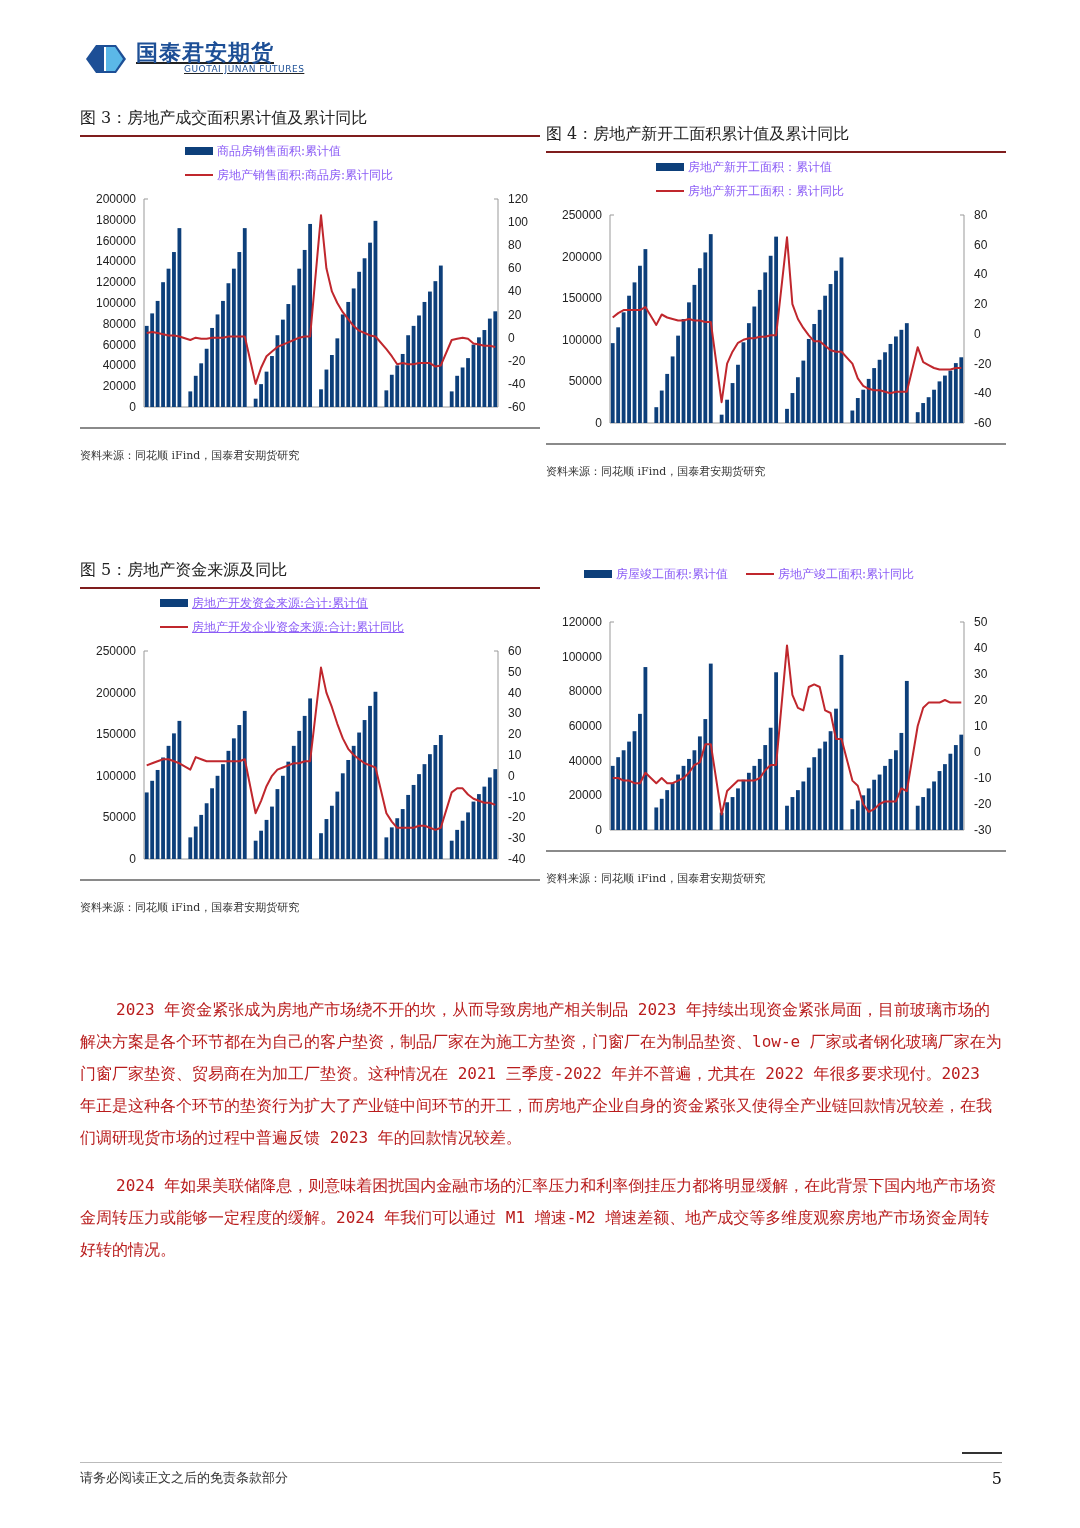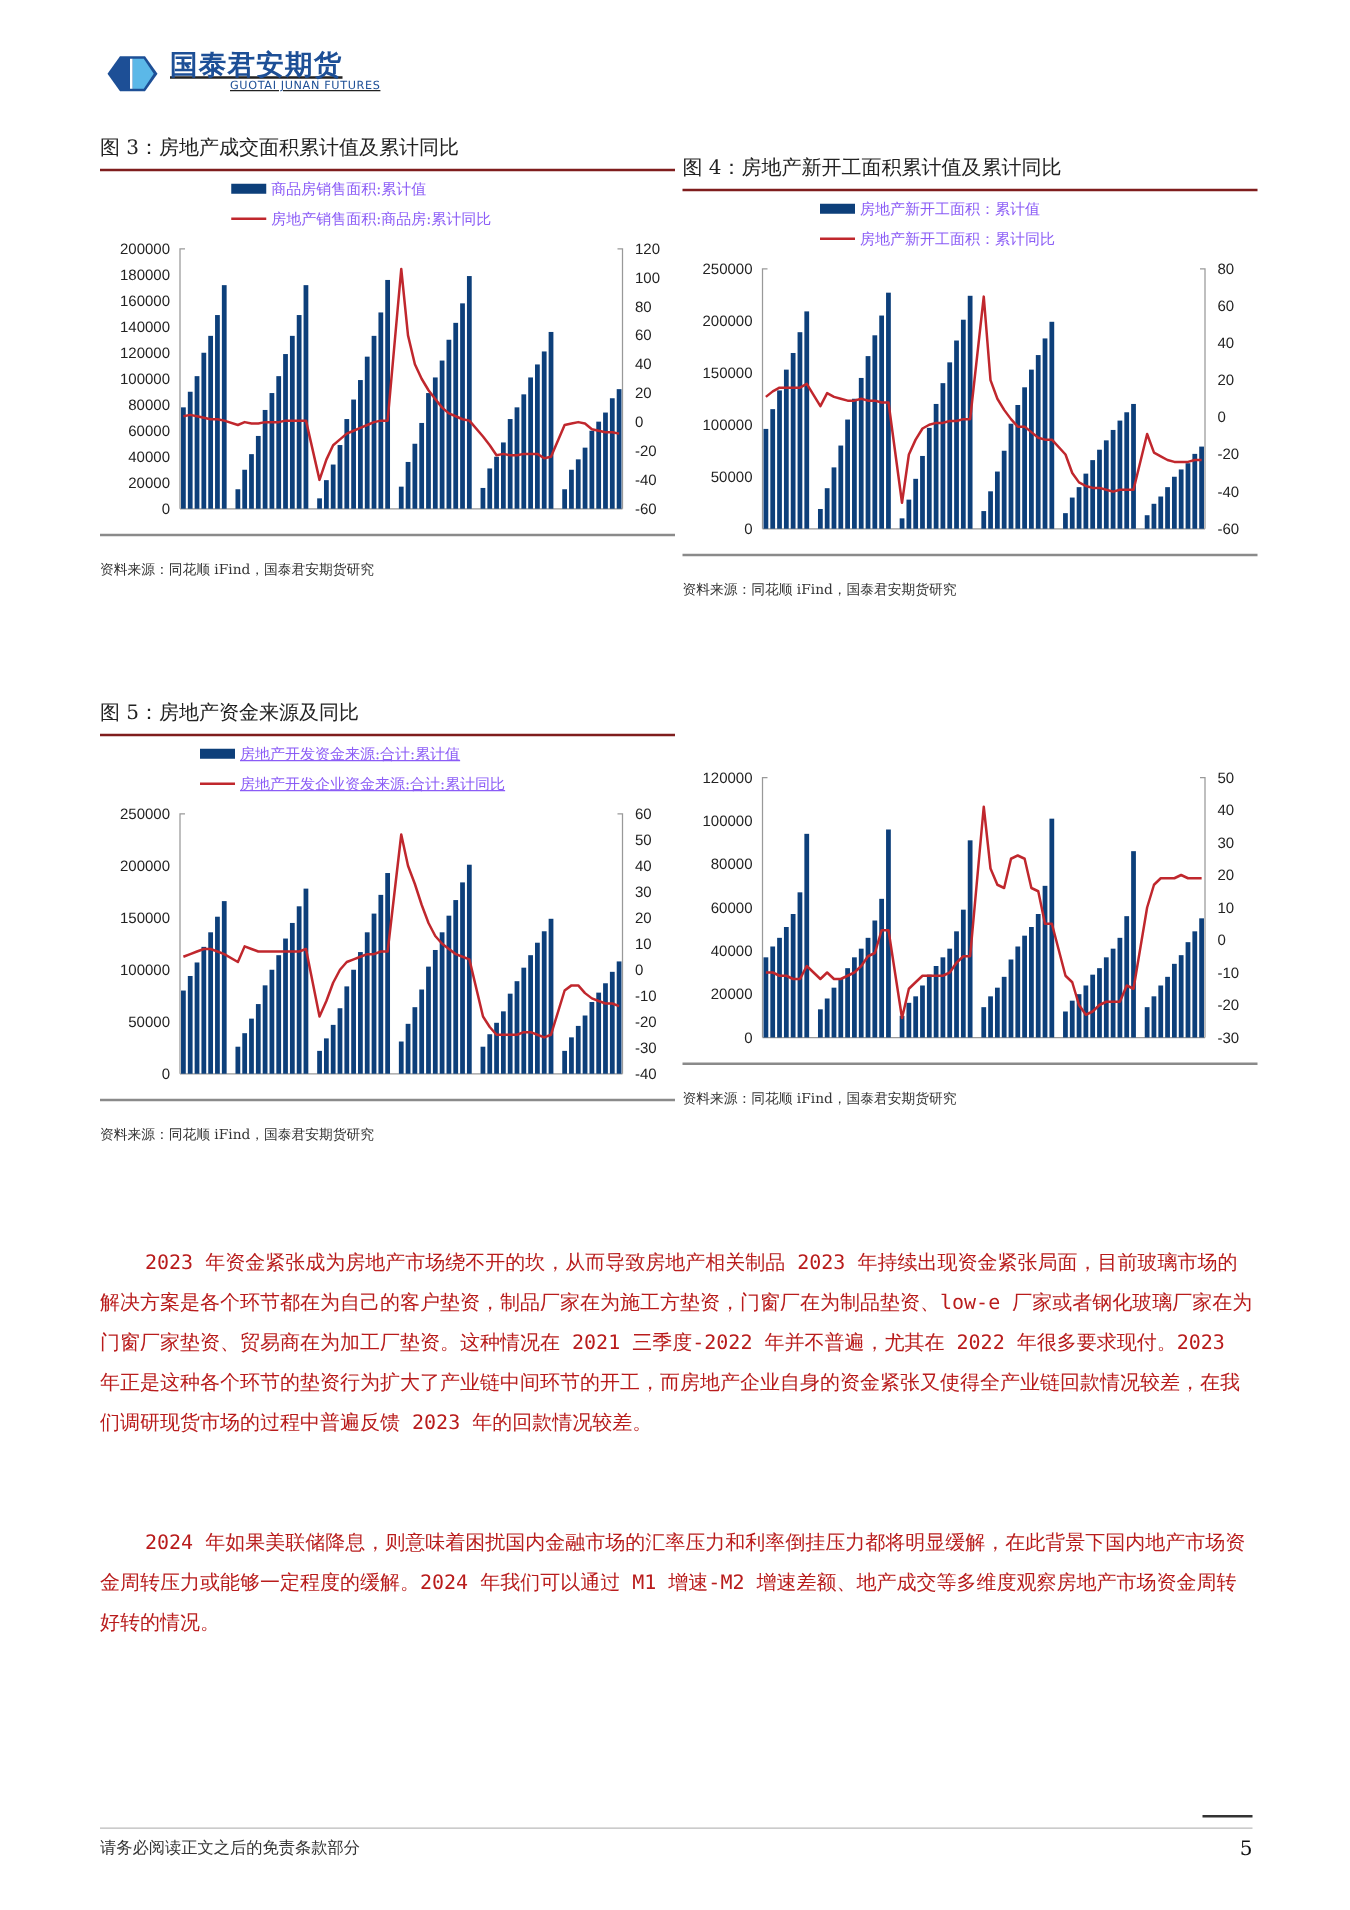"房屋竣工面积:累计值" div.legend { html: none -> <div> <div> <span></span> <span>房屋竣工面积:累计值</span> <span></span> <span></span> <span>房地产竣工面积:累计同比</span> </div> </div> }
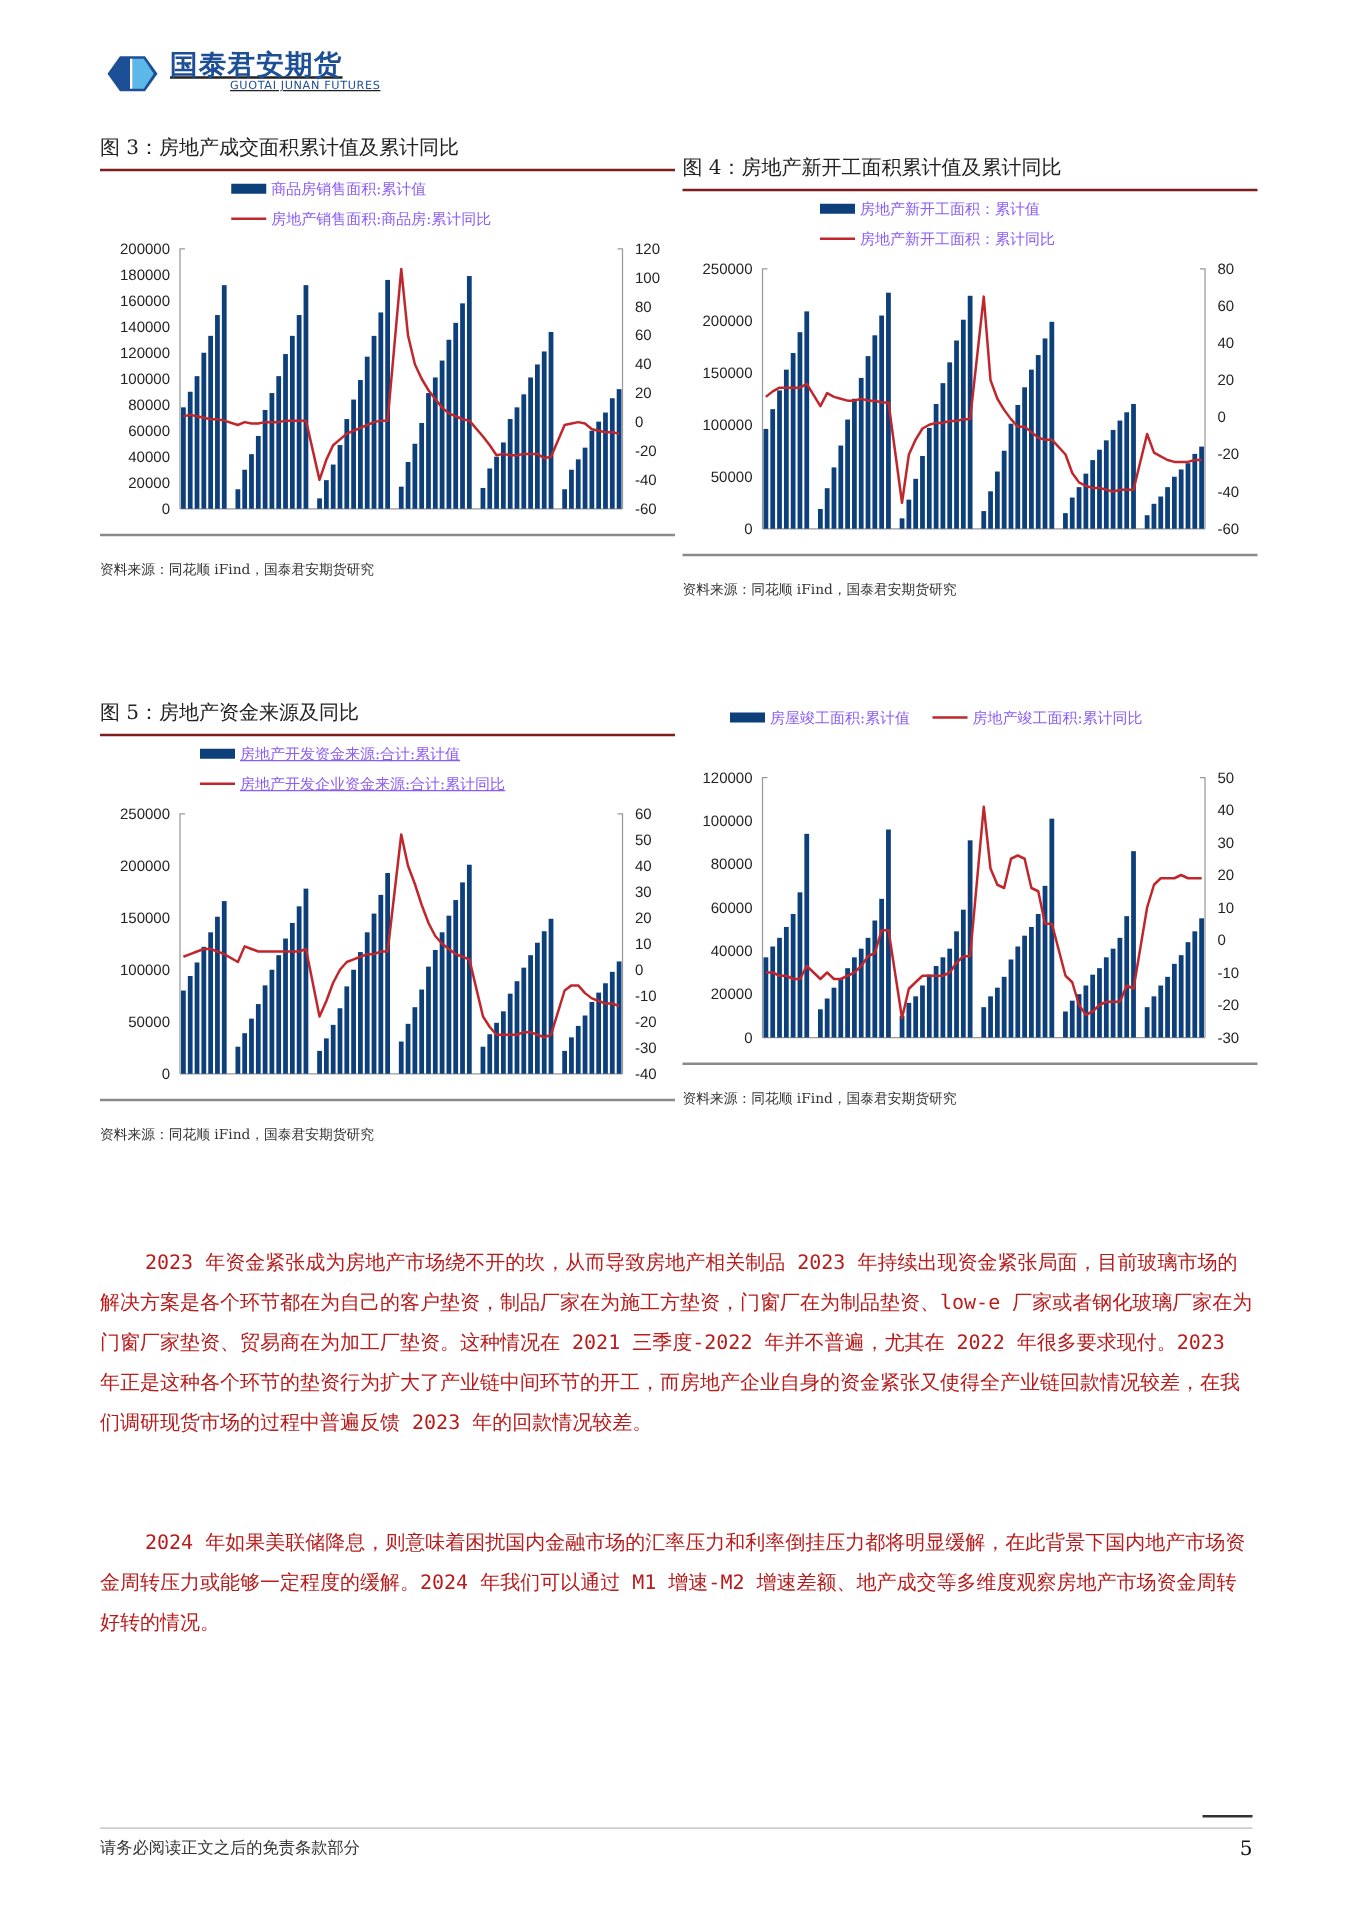"2024" div.para { top: 1218px -> 1170px }
